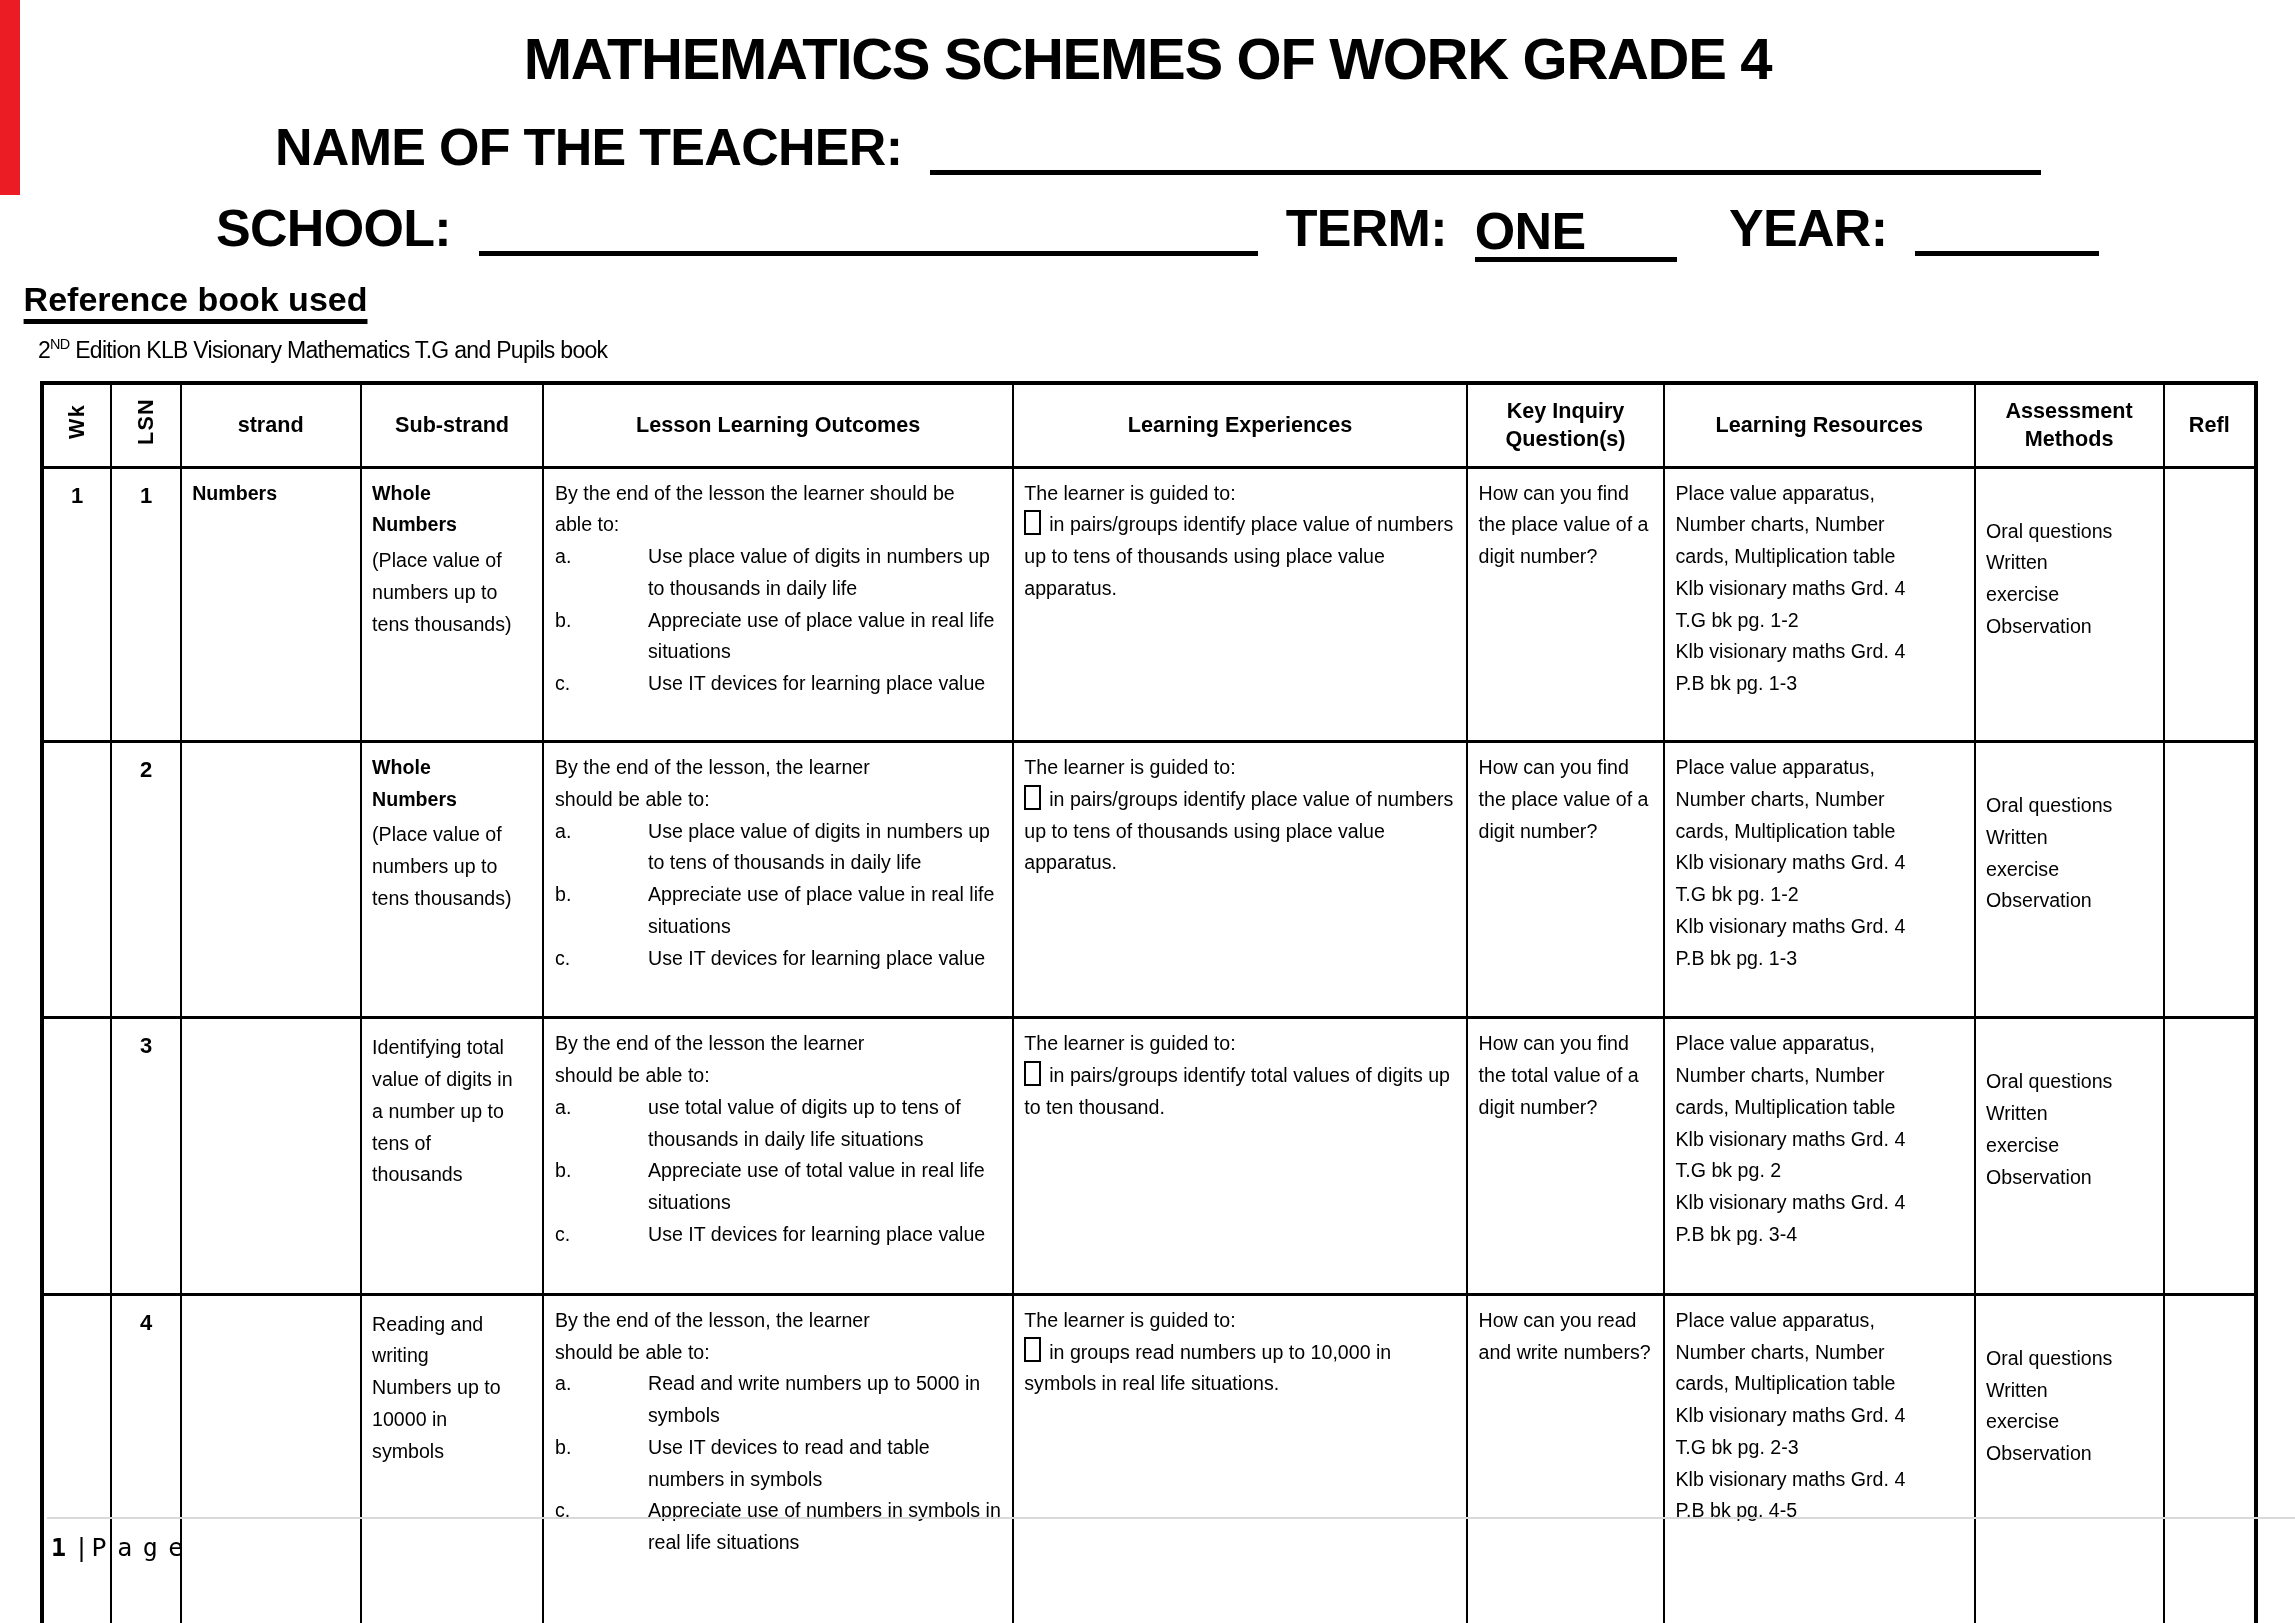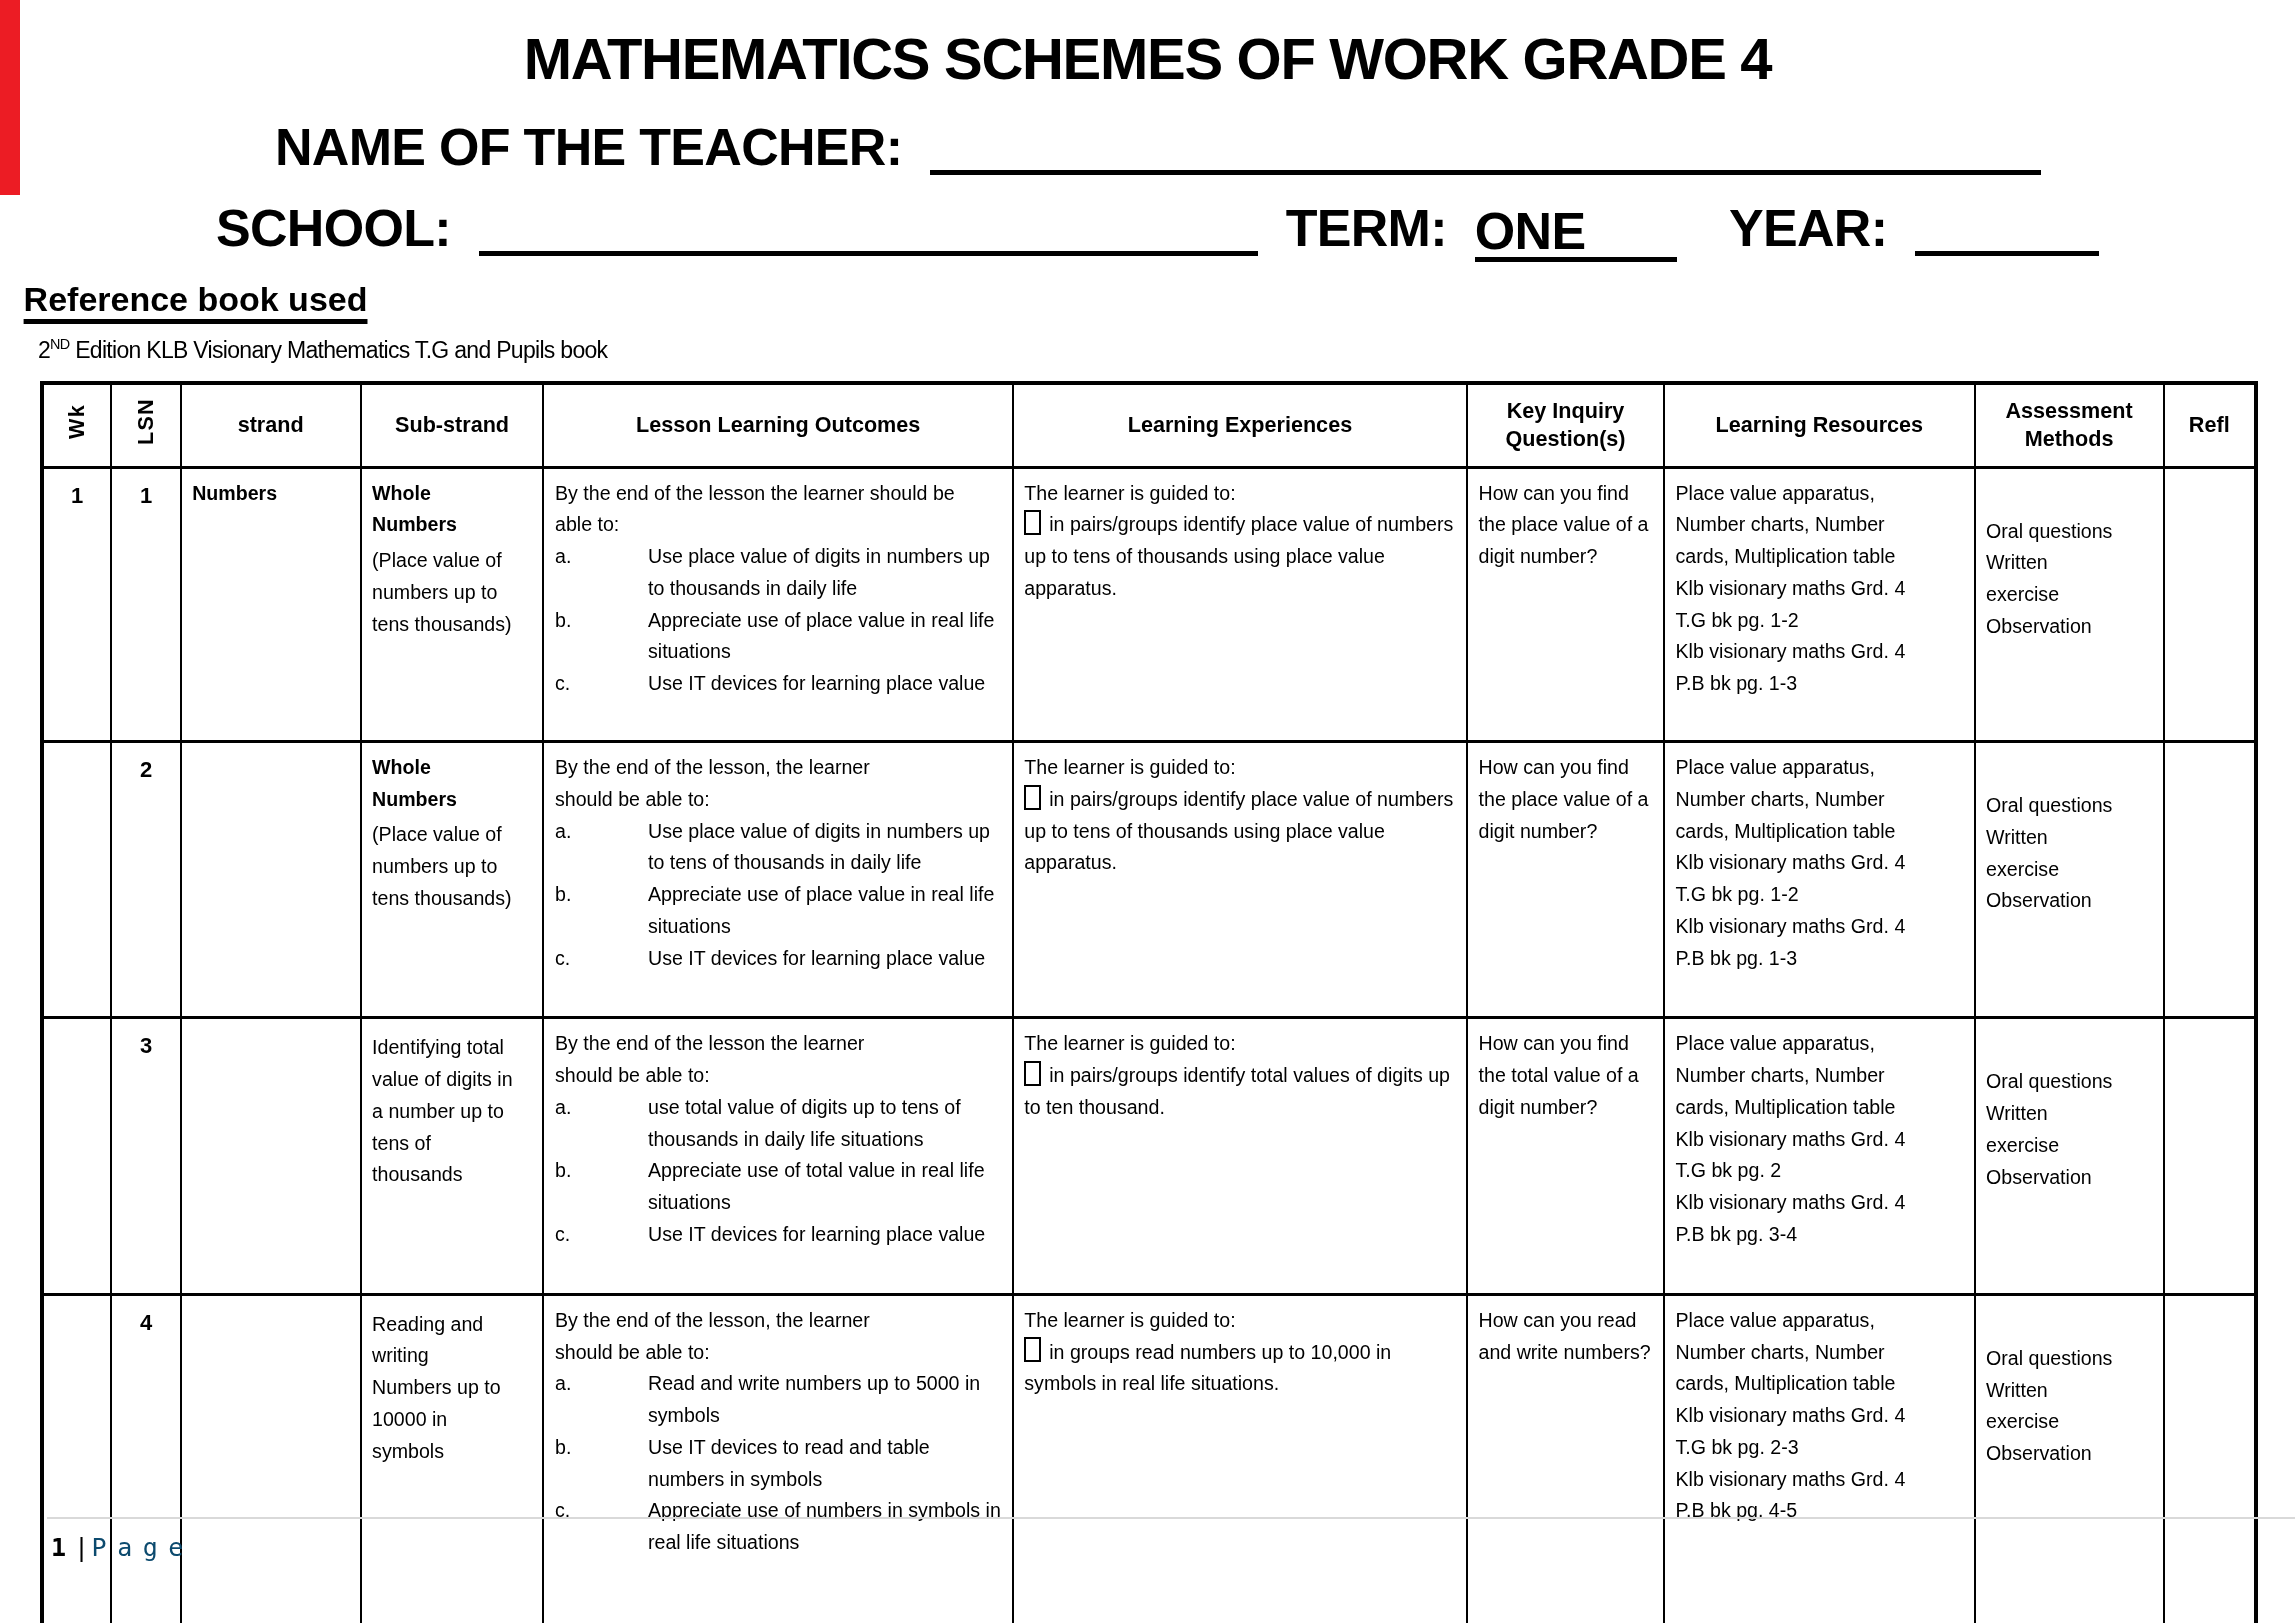"Page" .pgword { color: #0c4a6e -> #000000 }
